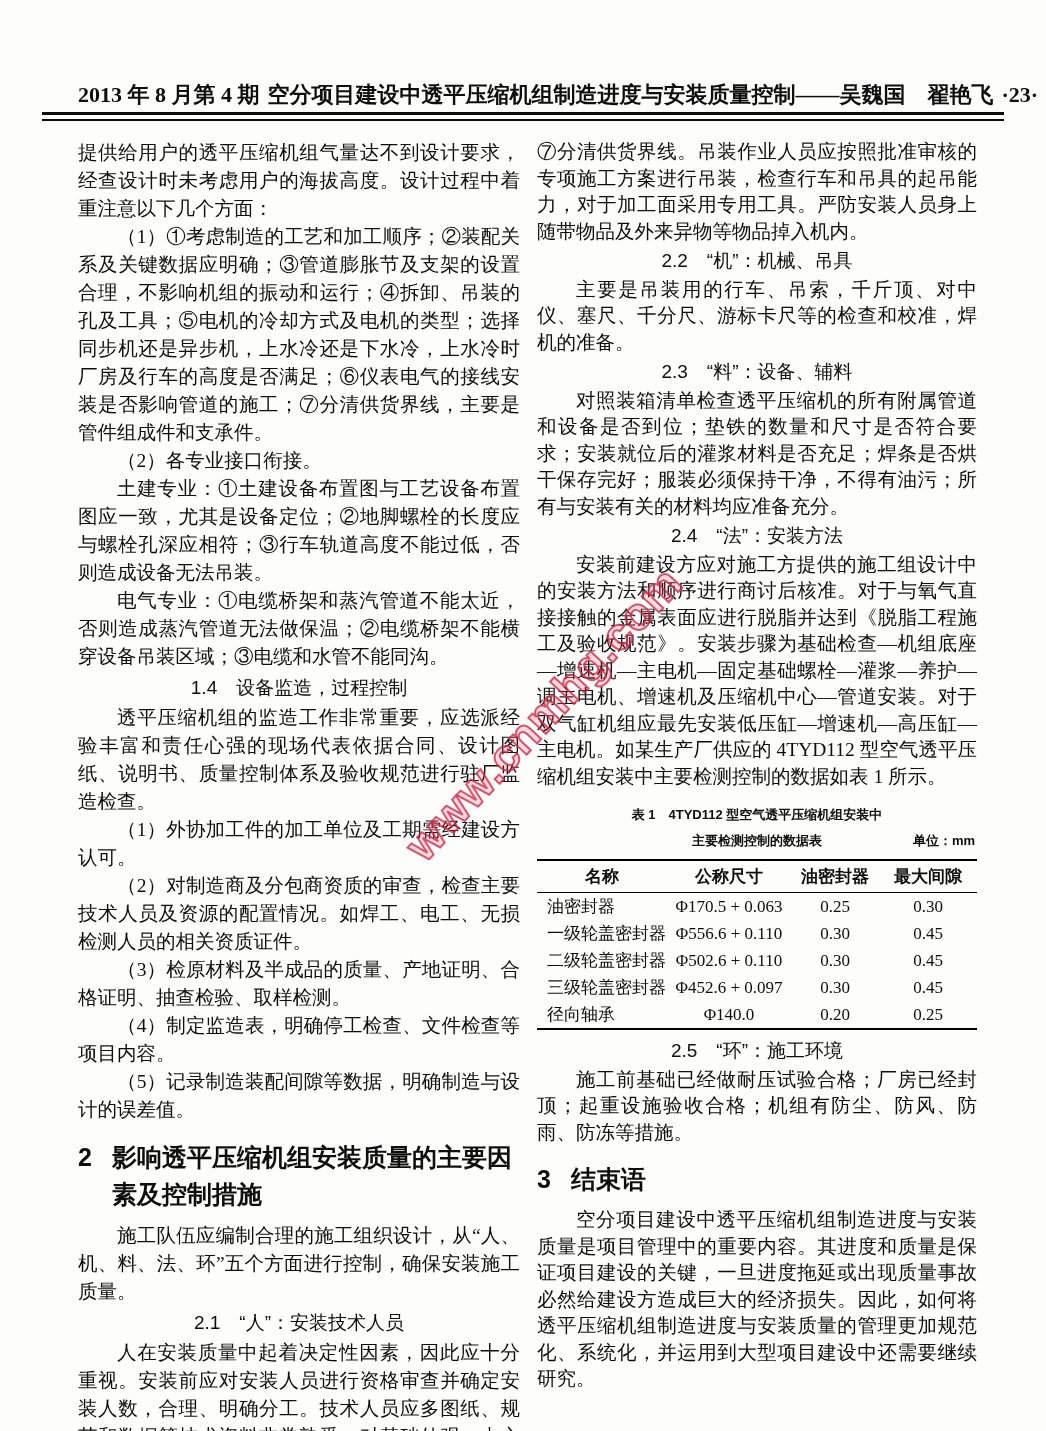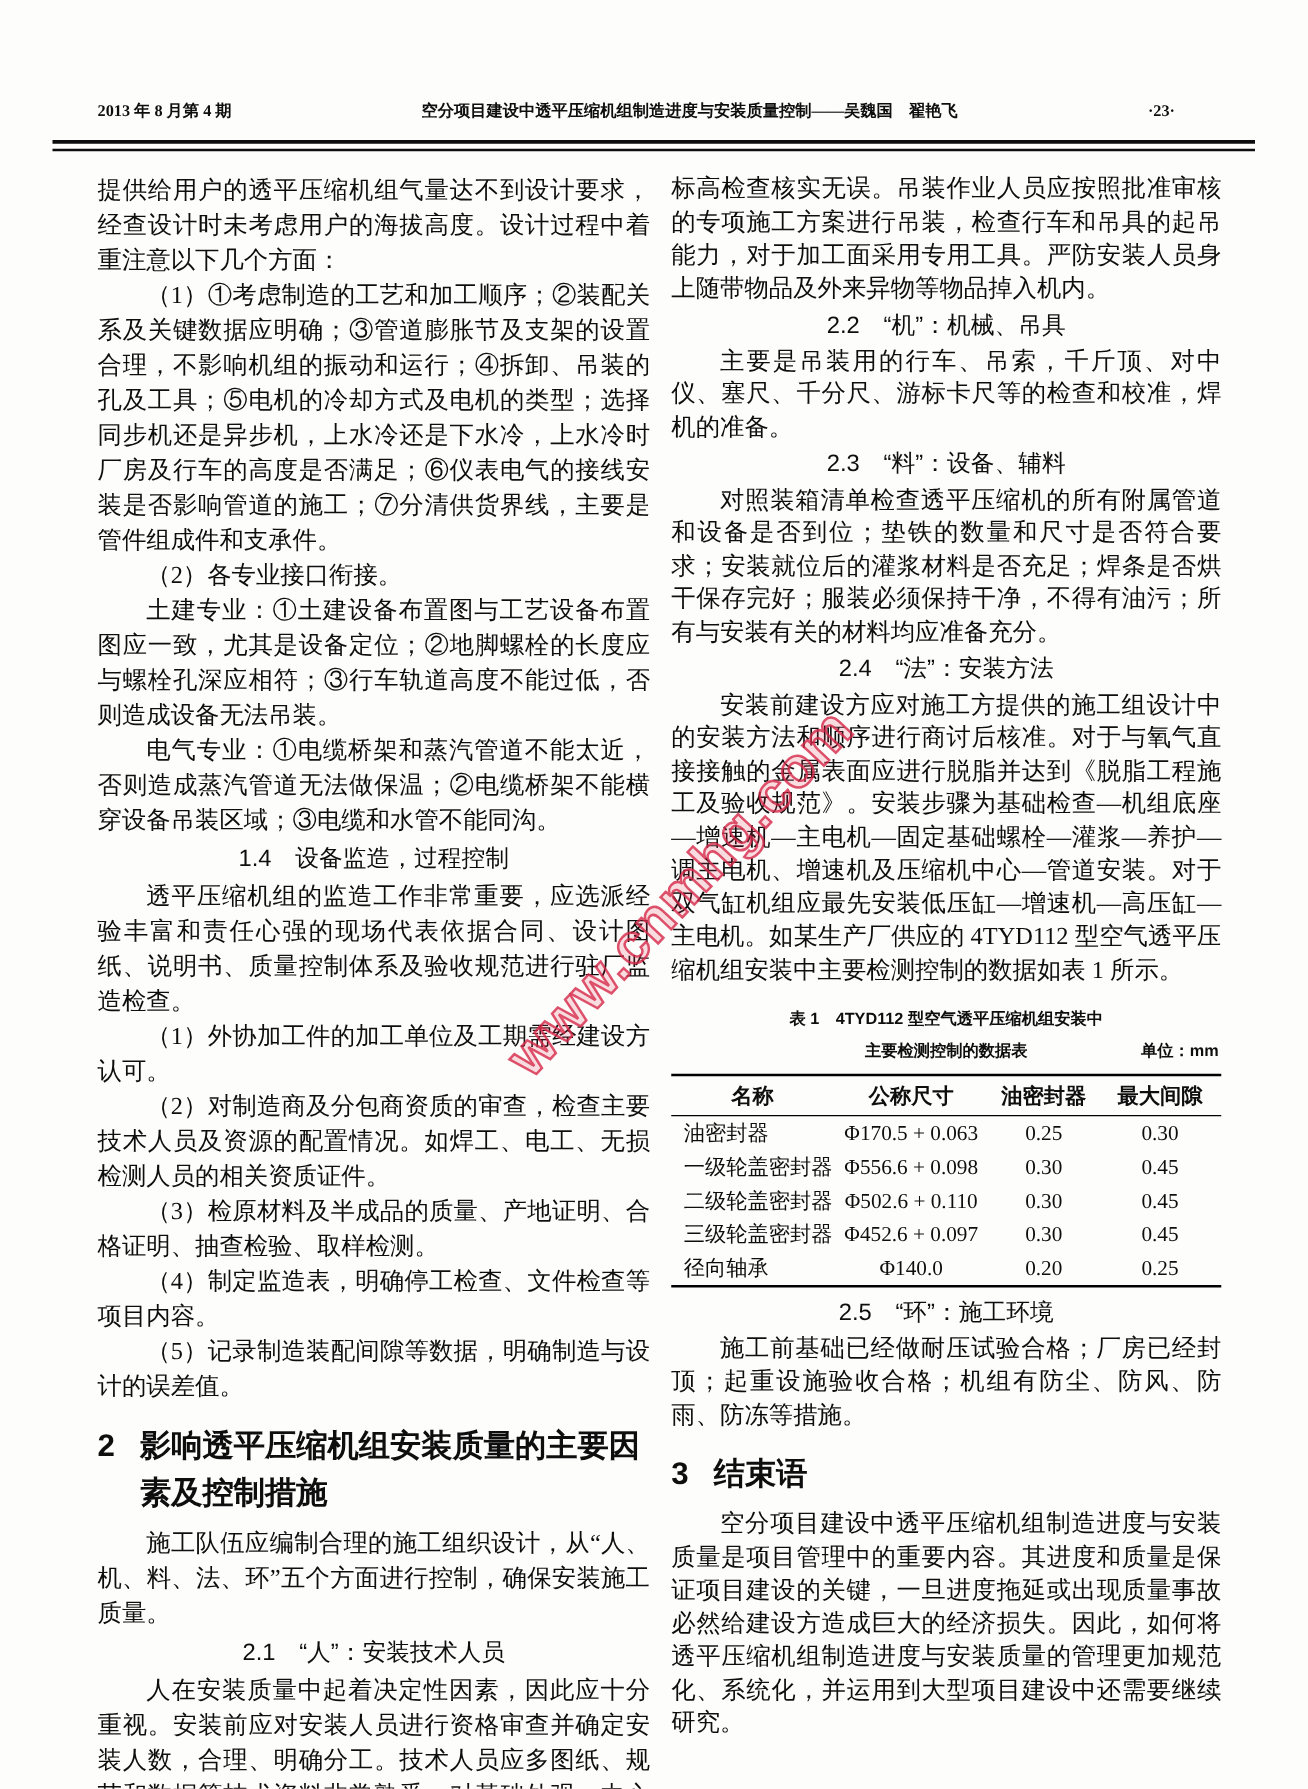"2013 年 8 月第 4" .running-head { font-size: 13px -> 22px }
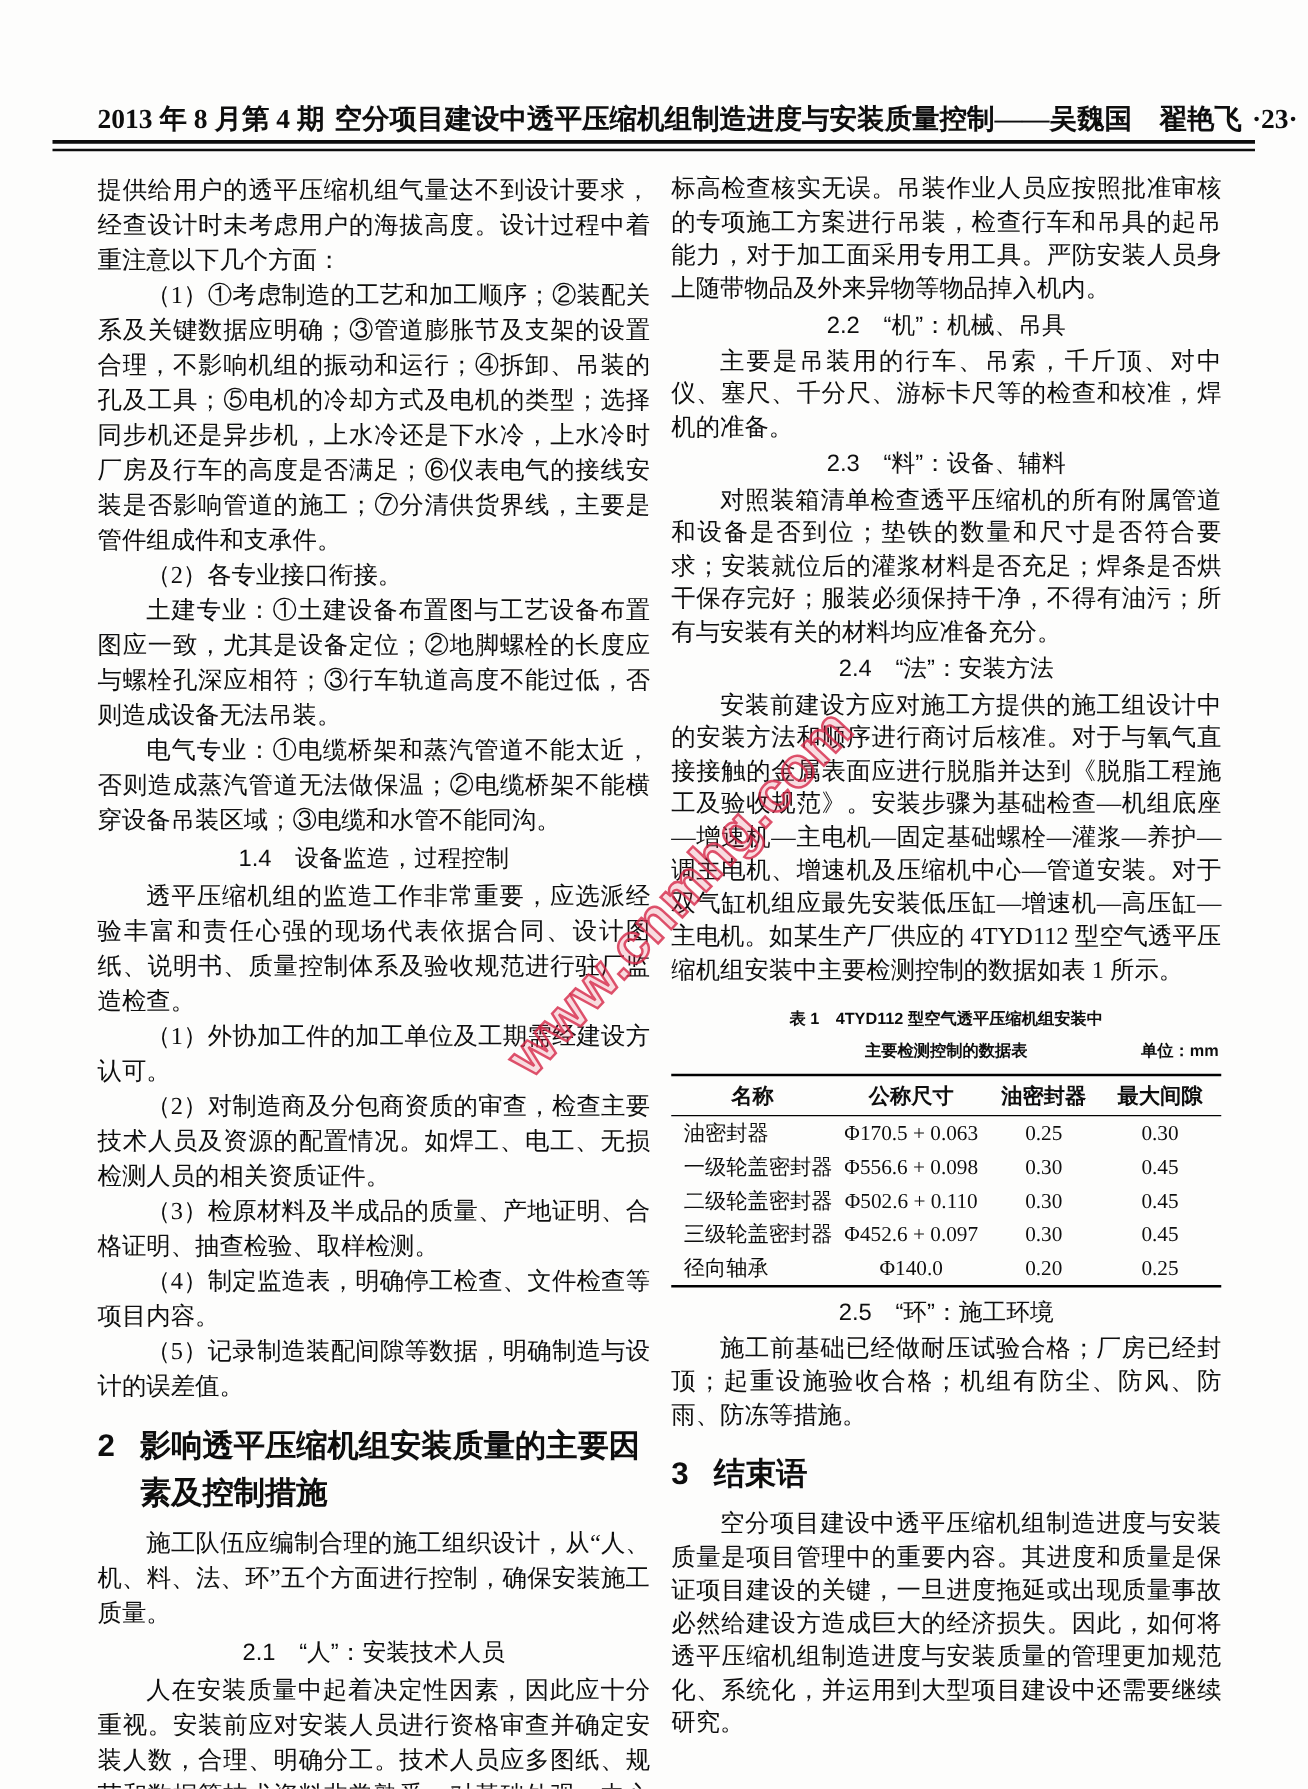"标高检查核实无误。吊装作业人员应按照批准审核的专项施工方案进行吊装，检查行车和吊" p.cont { text: 标高检查核实无误 -> ⑦分清供货界线 }
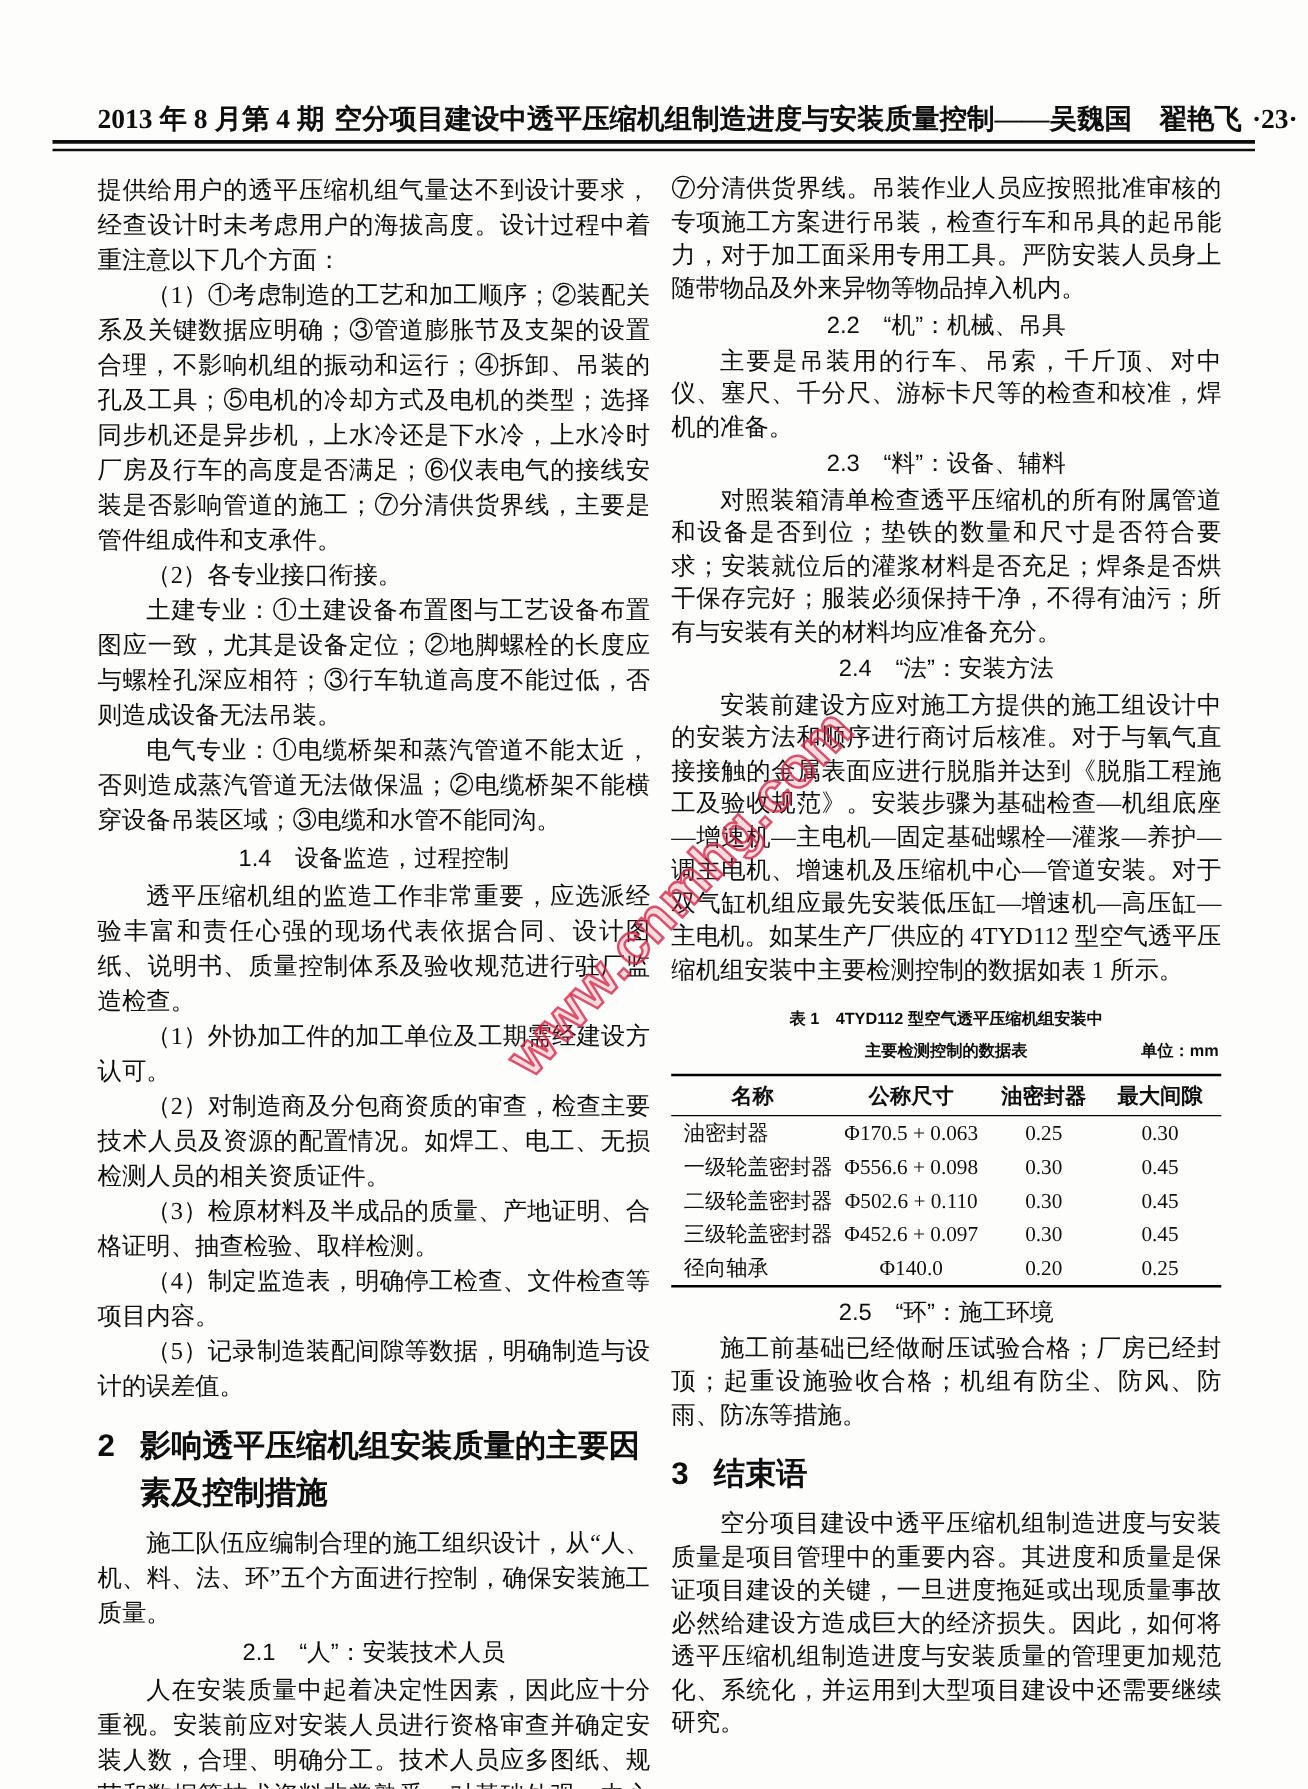"Φ556.6 + 0.098" span.c { text: 0.098 -> 0.110 }
